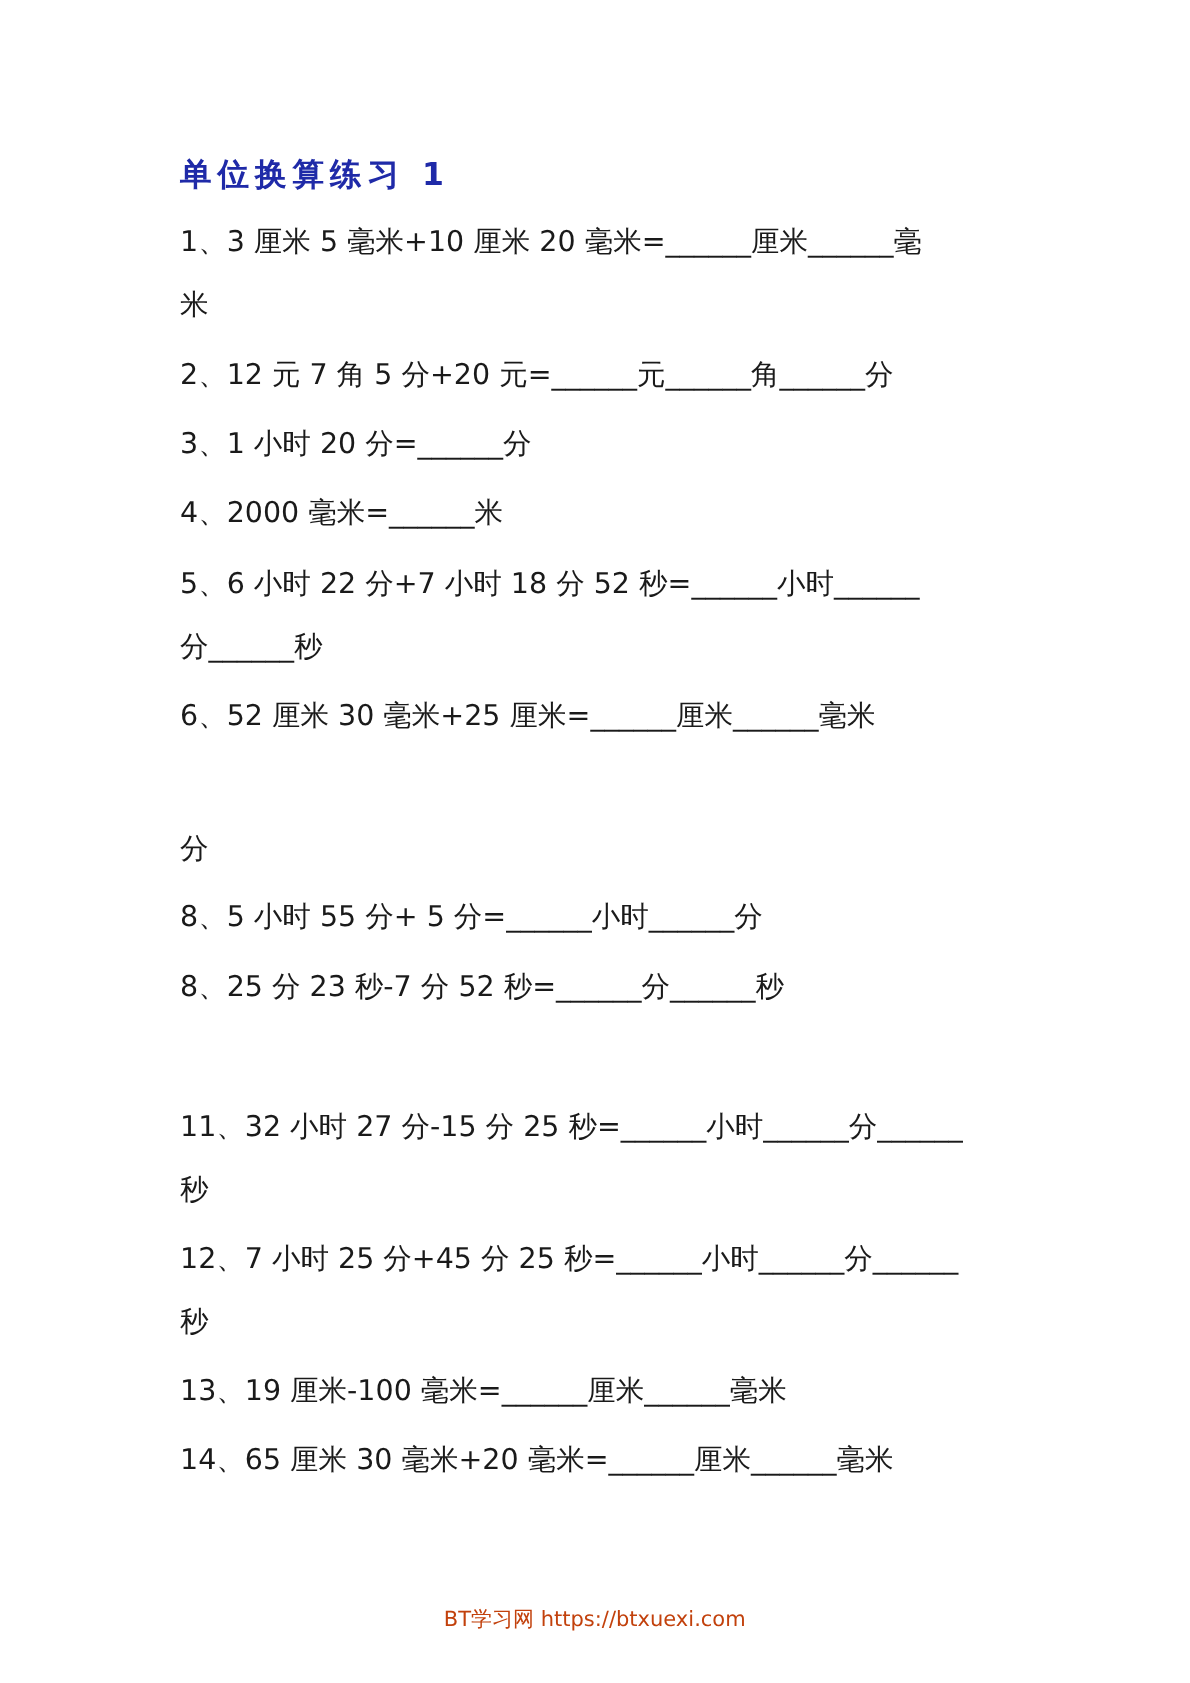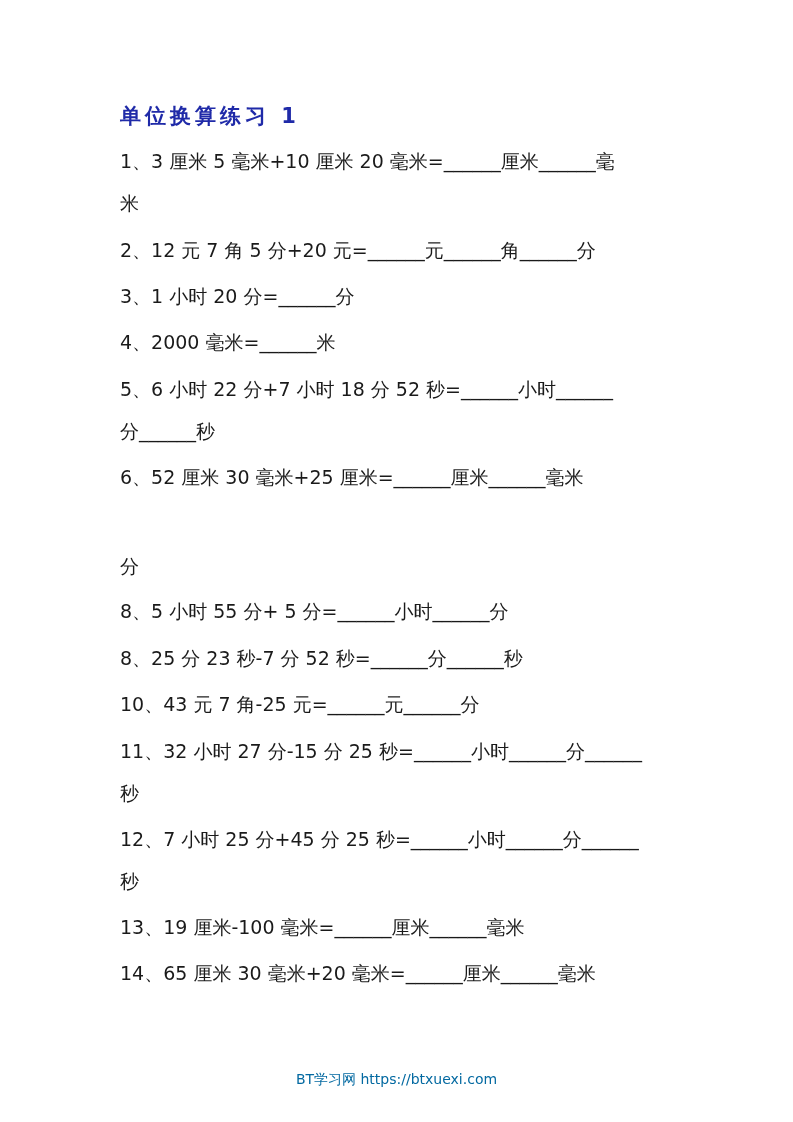"10、43 元 7 角-25 元=______元______分" div.q { html: <div>10、43 元 7 角-25 元=______元______分</div> -> none }
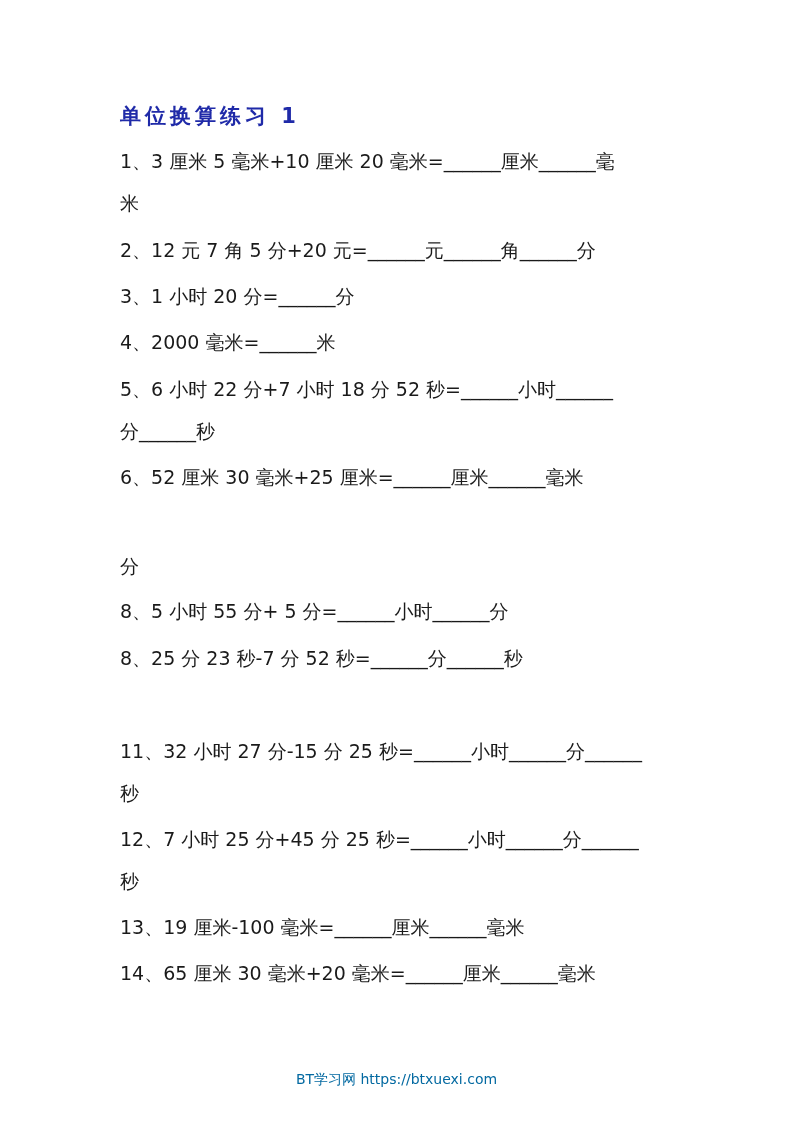"BT学习网 https://btxuexi.com" .footer { color: #0369a1 -> #c2410c }
